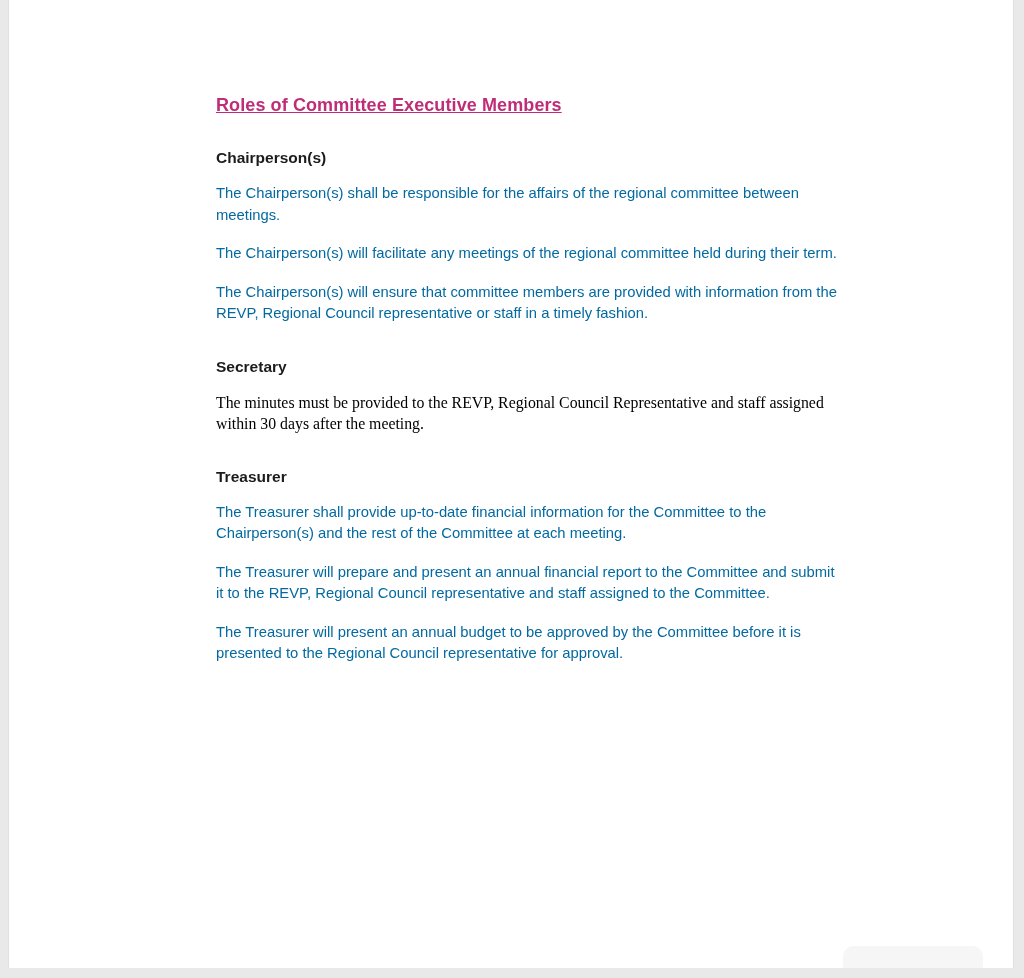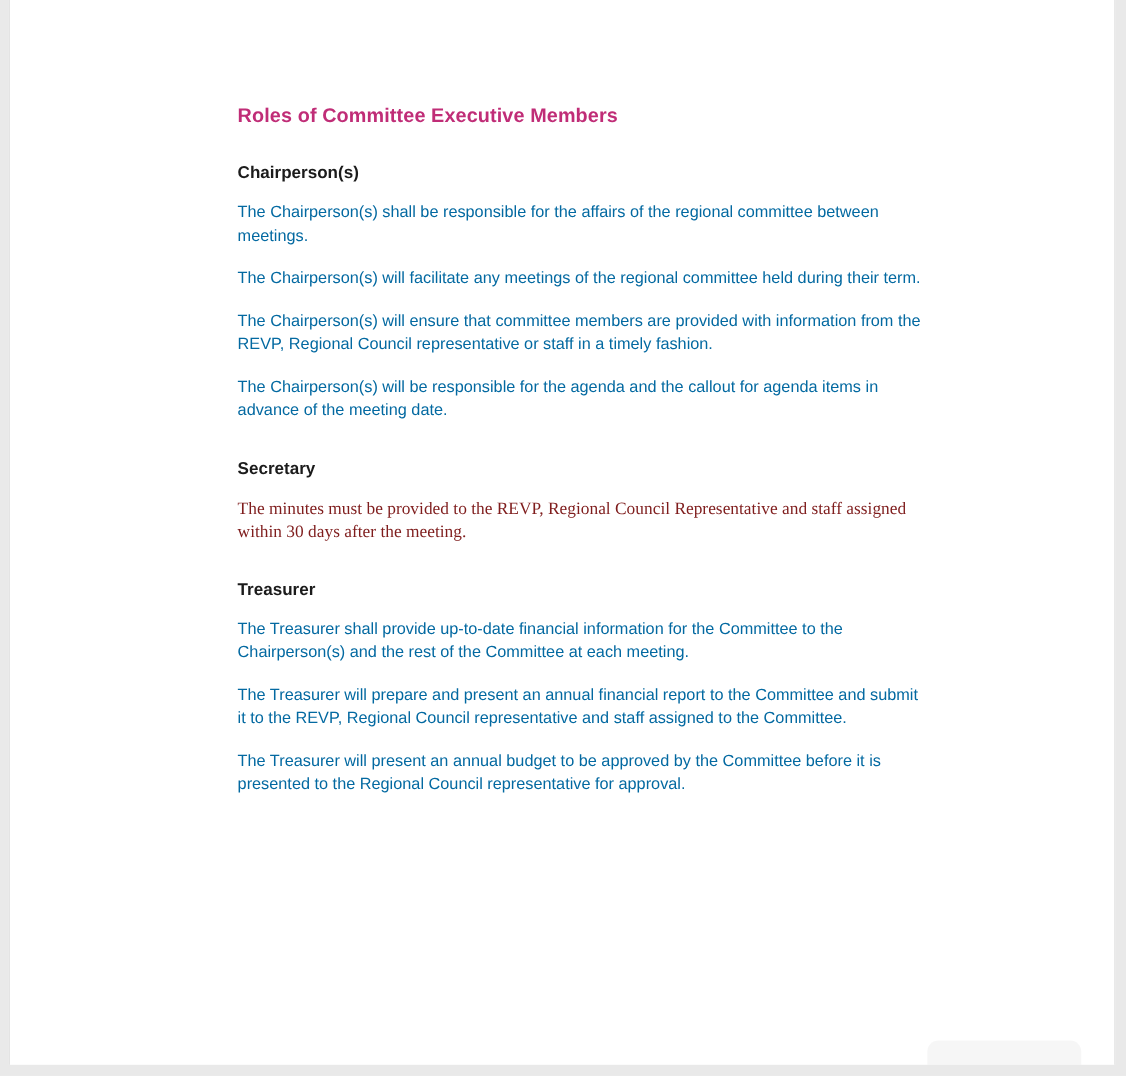"Roles of Committee Executive Members" h1.doc-title { text-decoration: none -> underline }
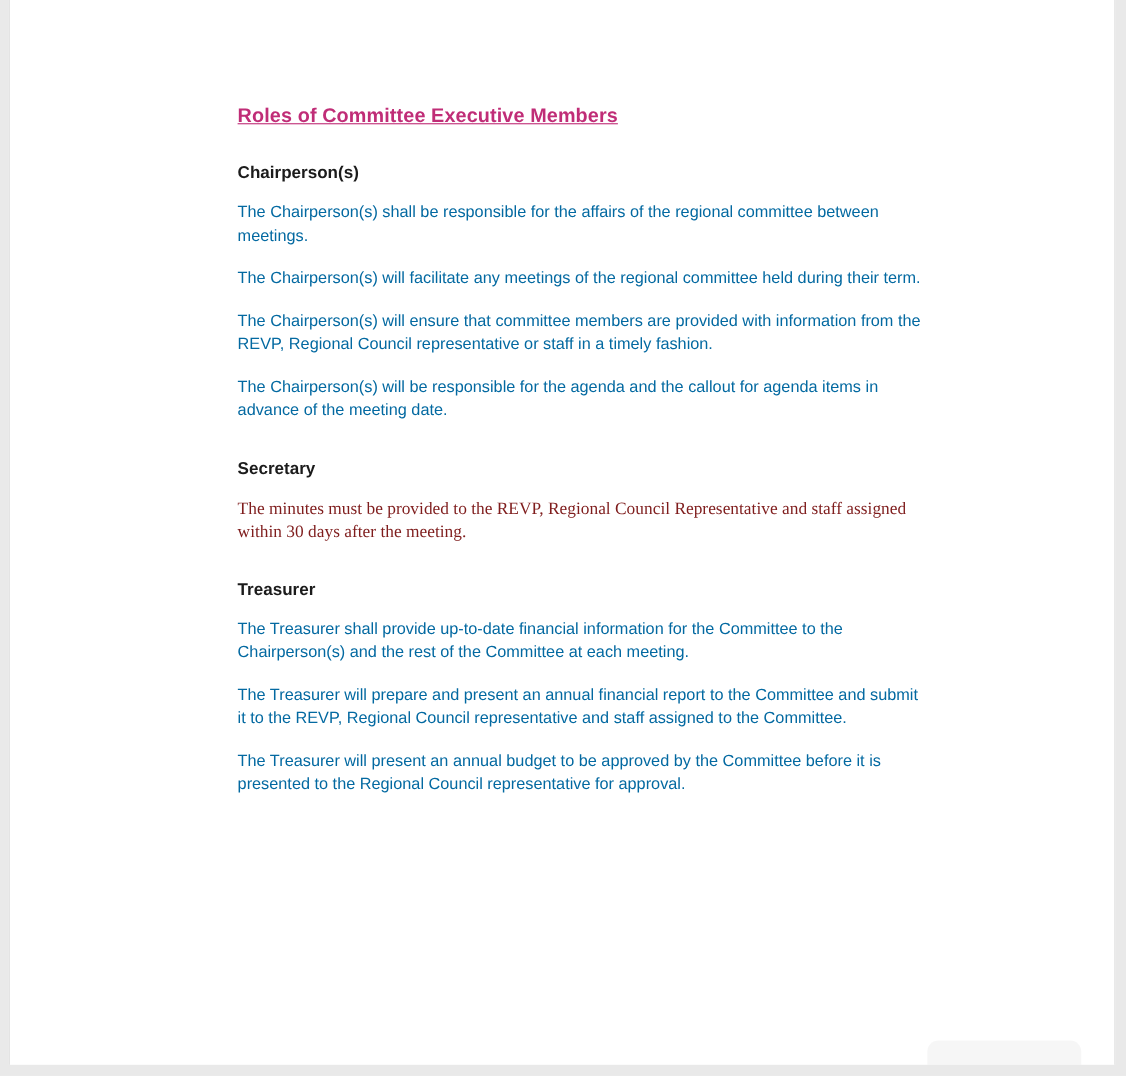"The Chairperson(s) will be responsible" p { html: <p>The Chairperson(s) will be responsible for the agenda and the callout for agenda items in advance of the meeting date.</p> -> none }
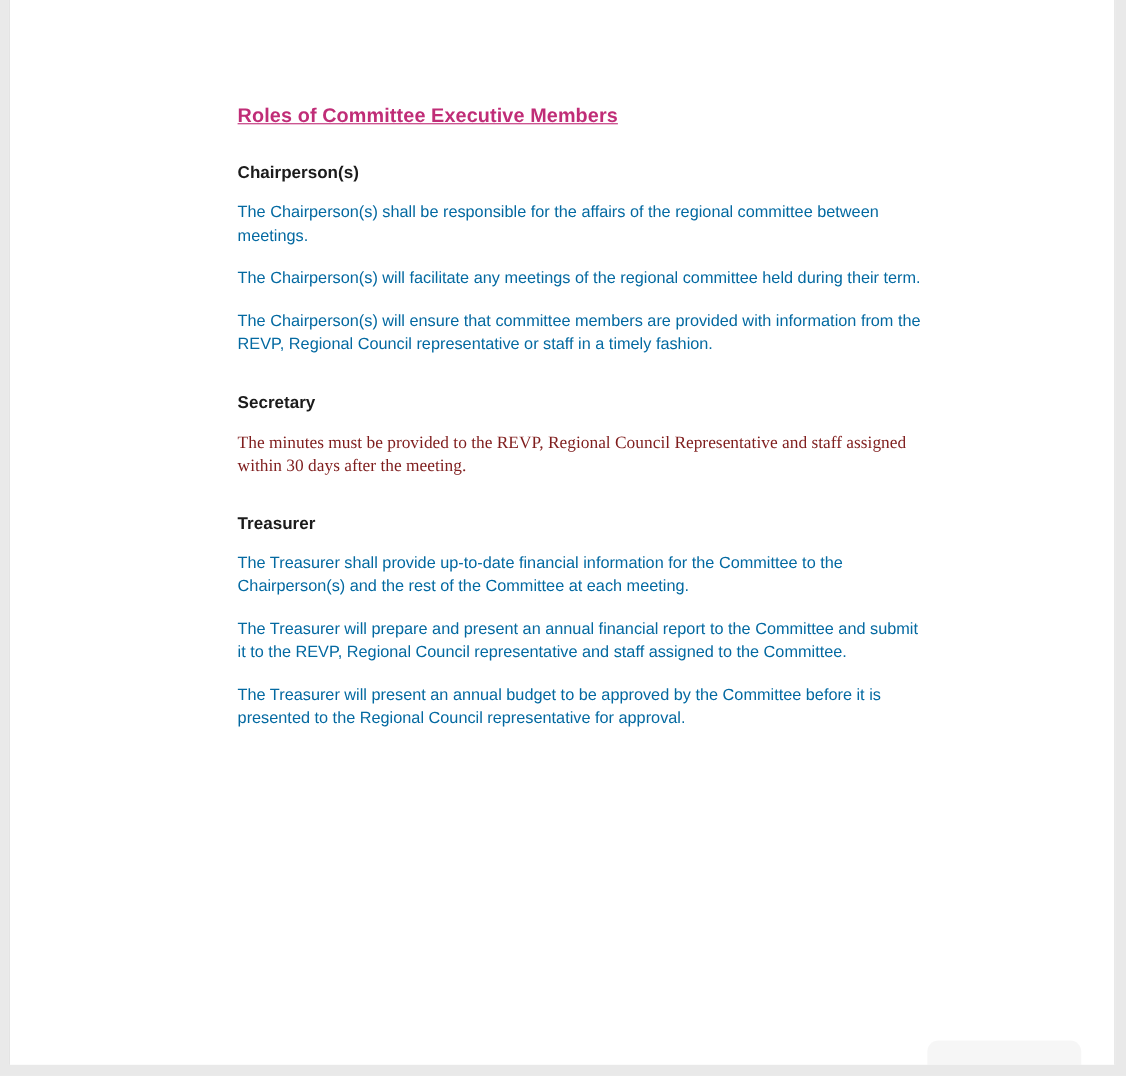"The minutes must be provided" .content p.serif { color: #7f1d1d -> #000000 }
